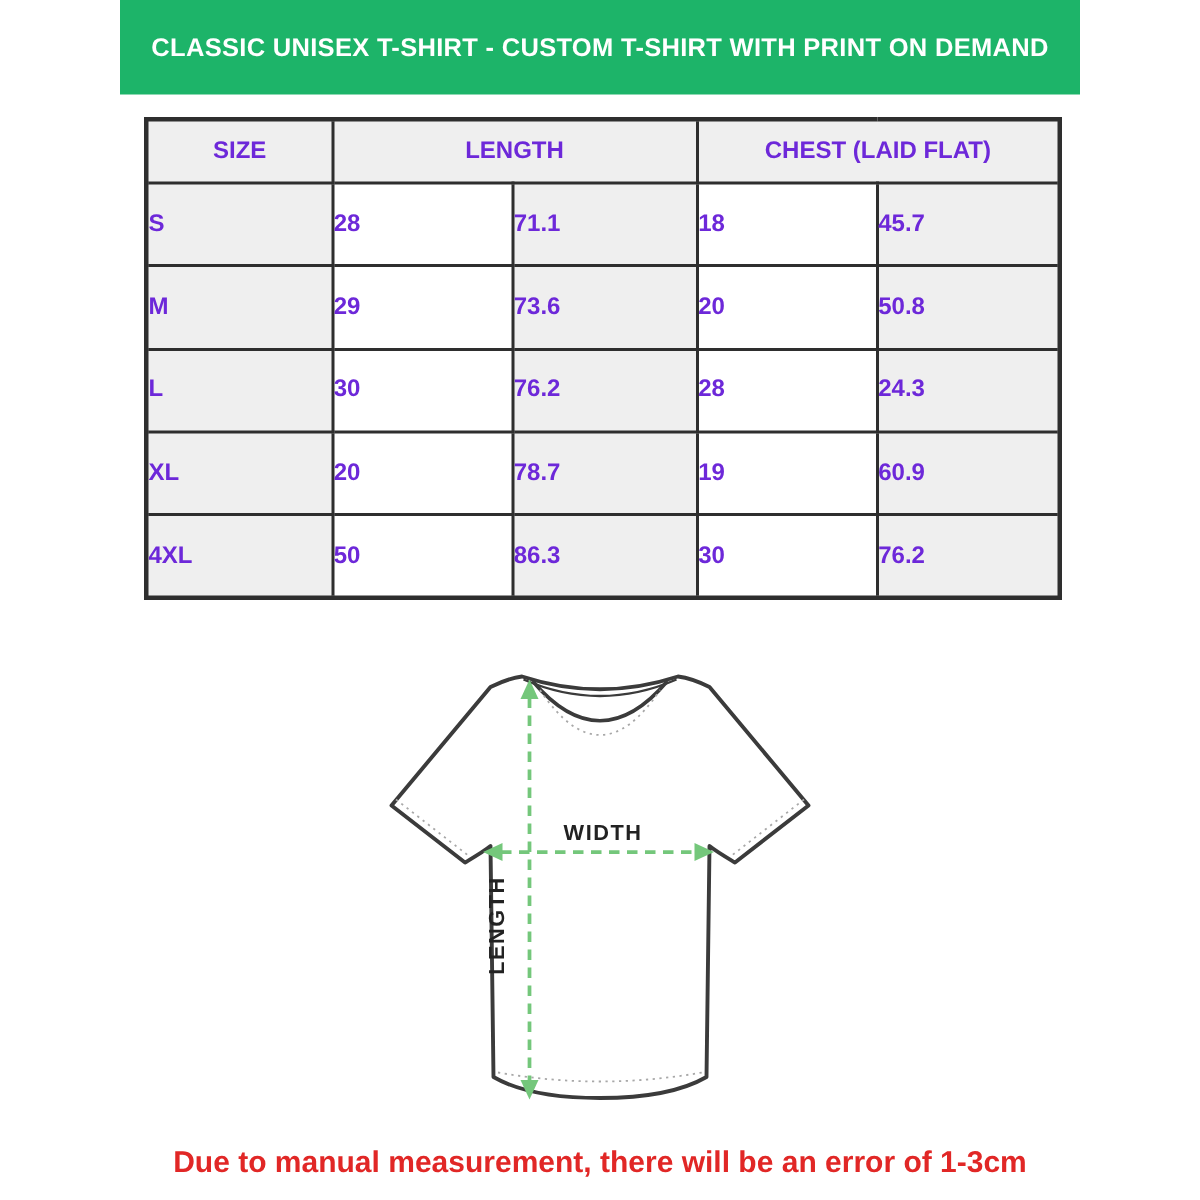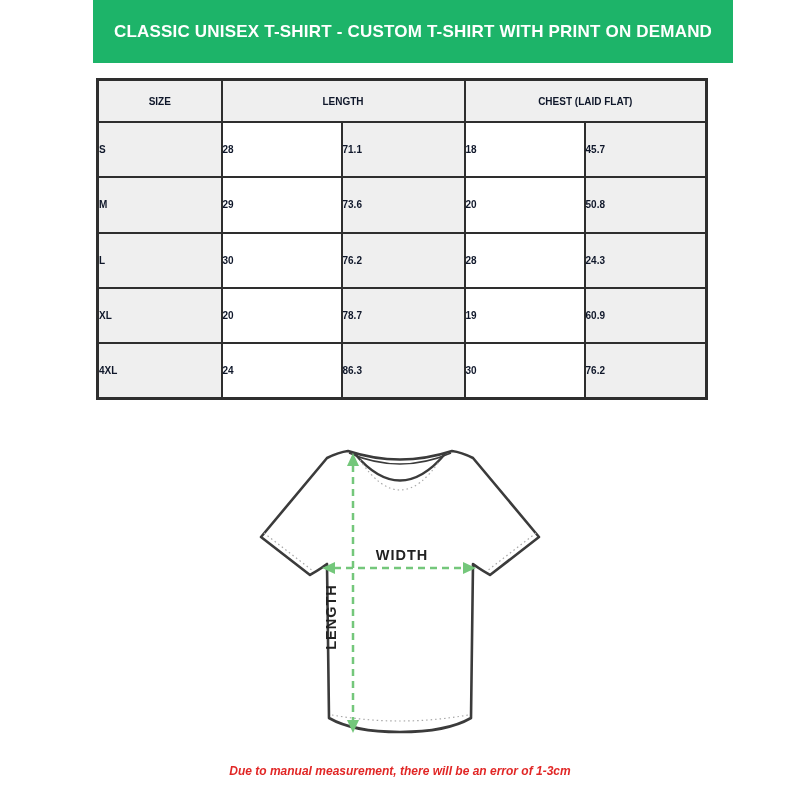"CLASSIC UNISEX T-SHIRT - CUSTOM" div.banner { margin-left: 13px -> none }
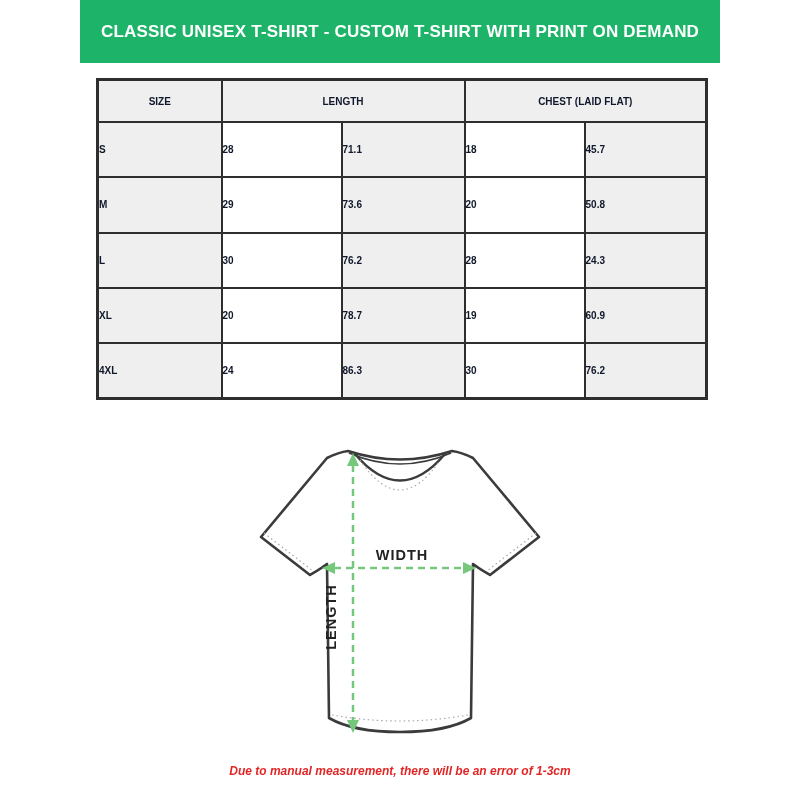"SIZE" table.size-chart th,table.size-chart td { color: #0f172a -> #6d28d9; font-size: 10px -> 16px }
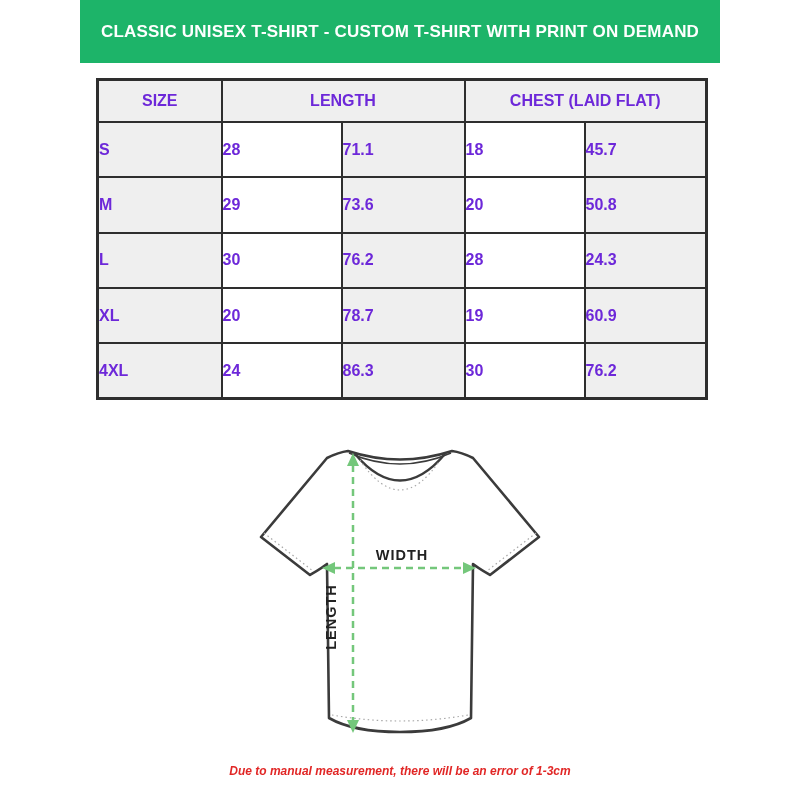"24" td { text: 24 -> 50 }
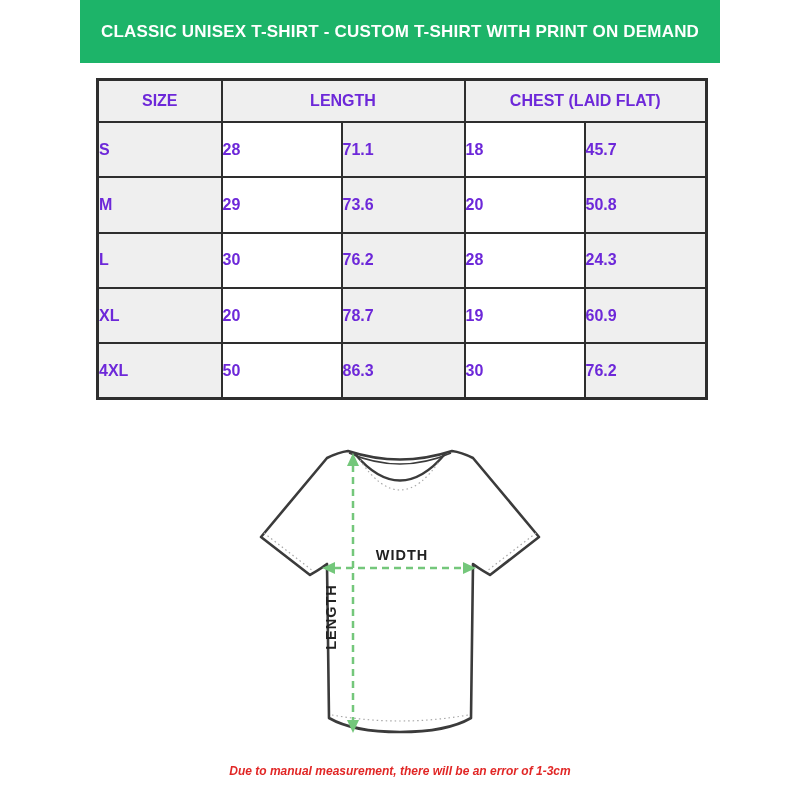"Due to manual measurement, there" .footer-note { font-size: 12px -> 20px; font-style: italic -> none }
